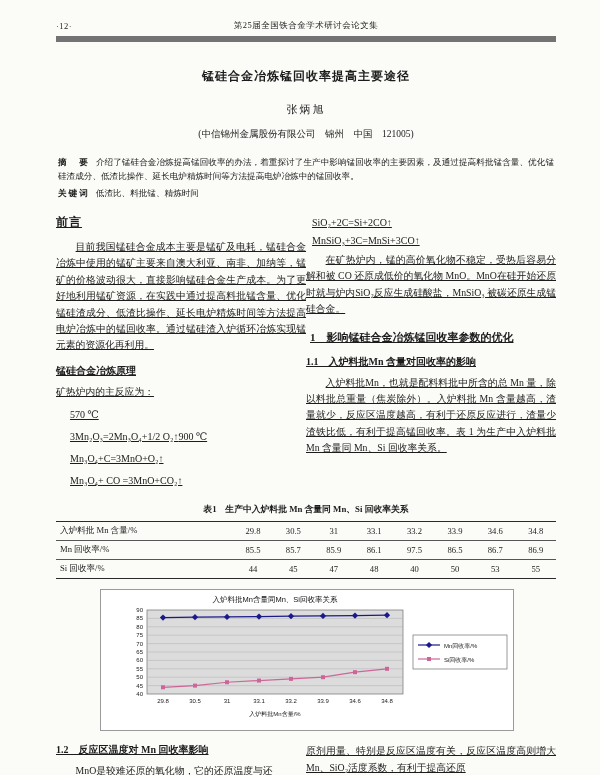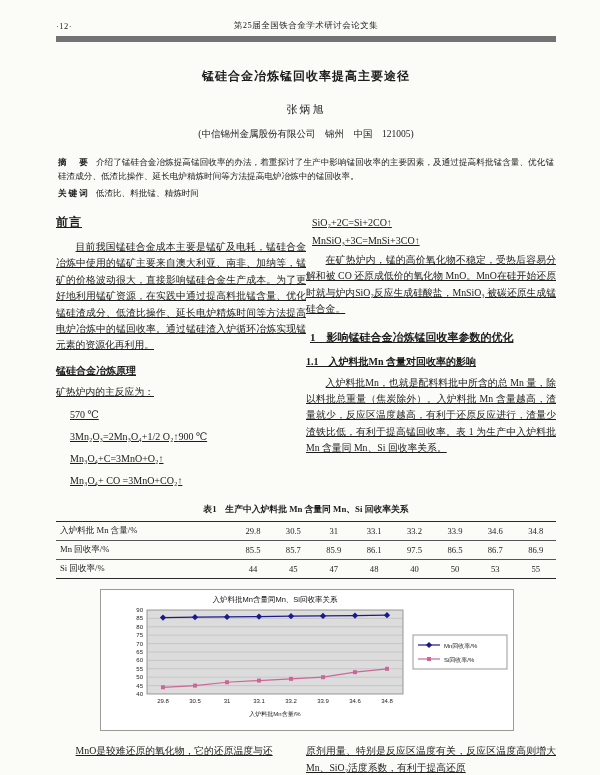"1.2 反应区温度对 Mn 回收率影响" h3.subsec { html: none -> <h3>1.2 反应区温度对 Mn 回收率影响</h3> }
